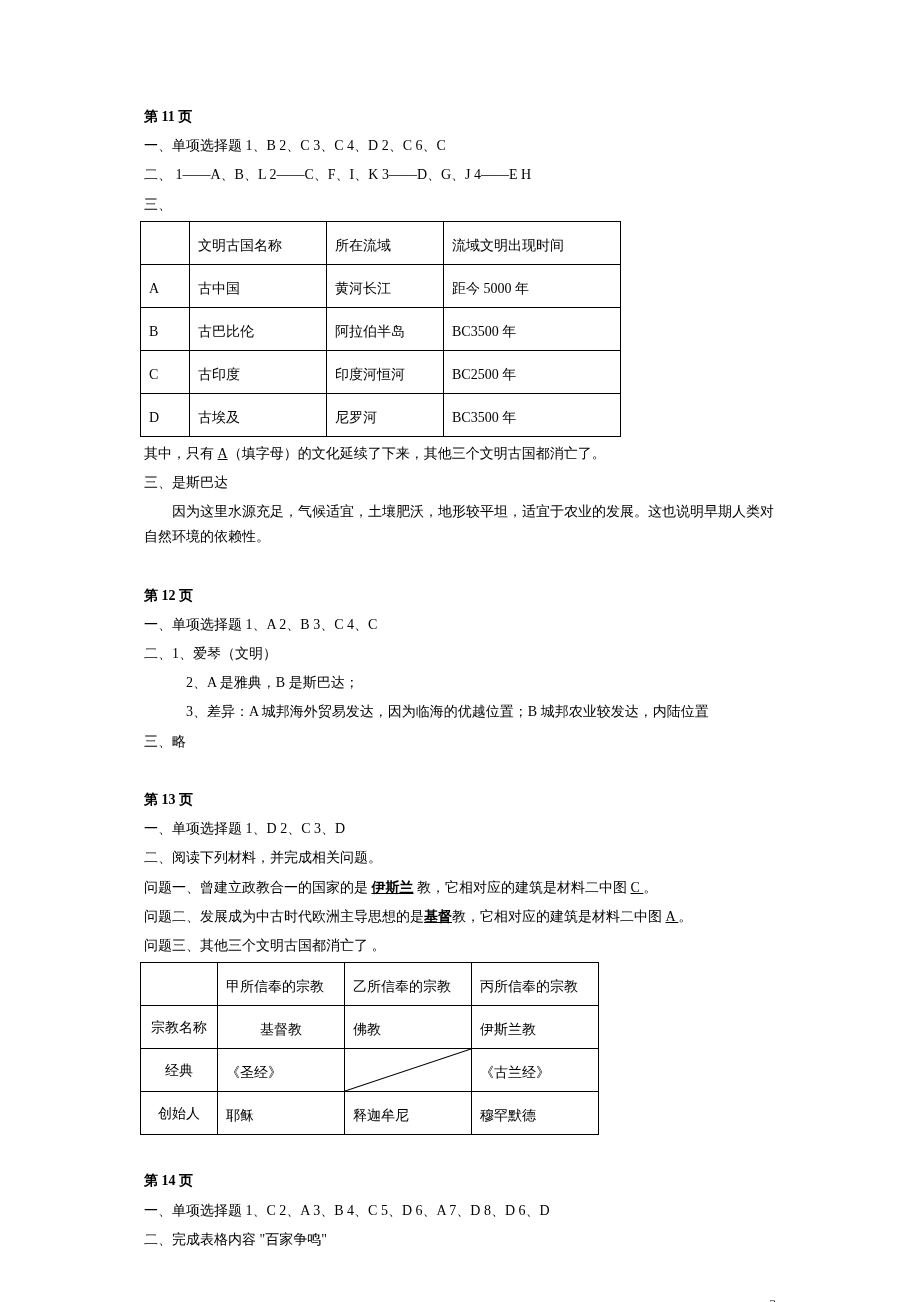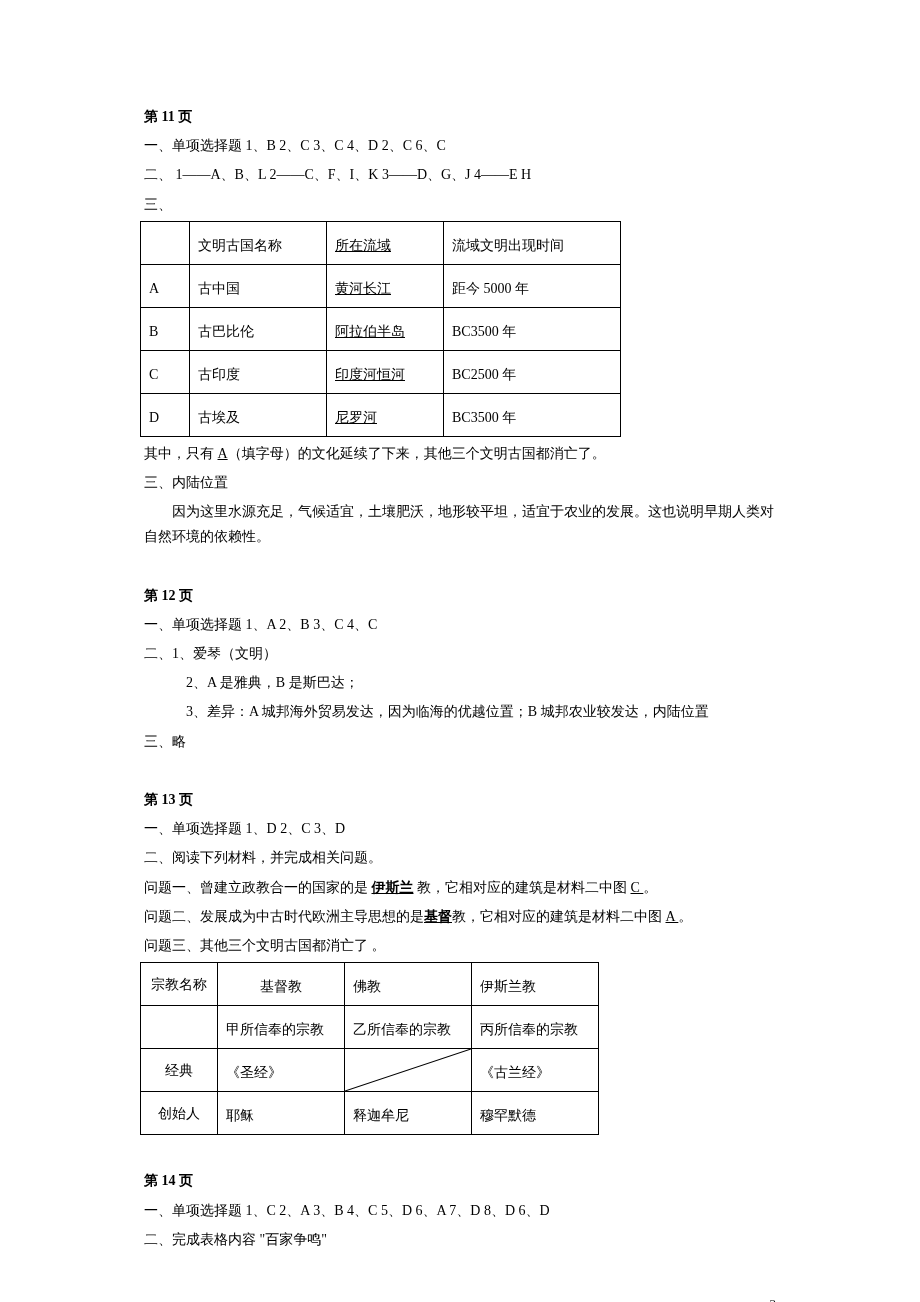"所在流域" .table1 .c2 { text-decoration: underline -> none }
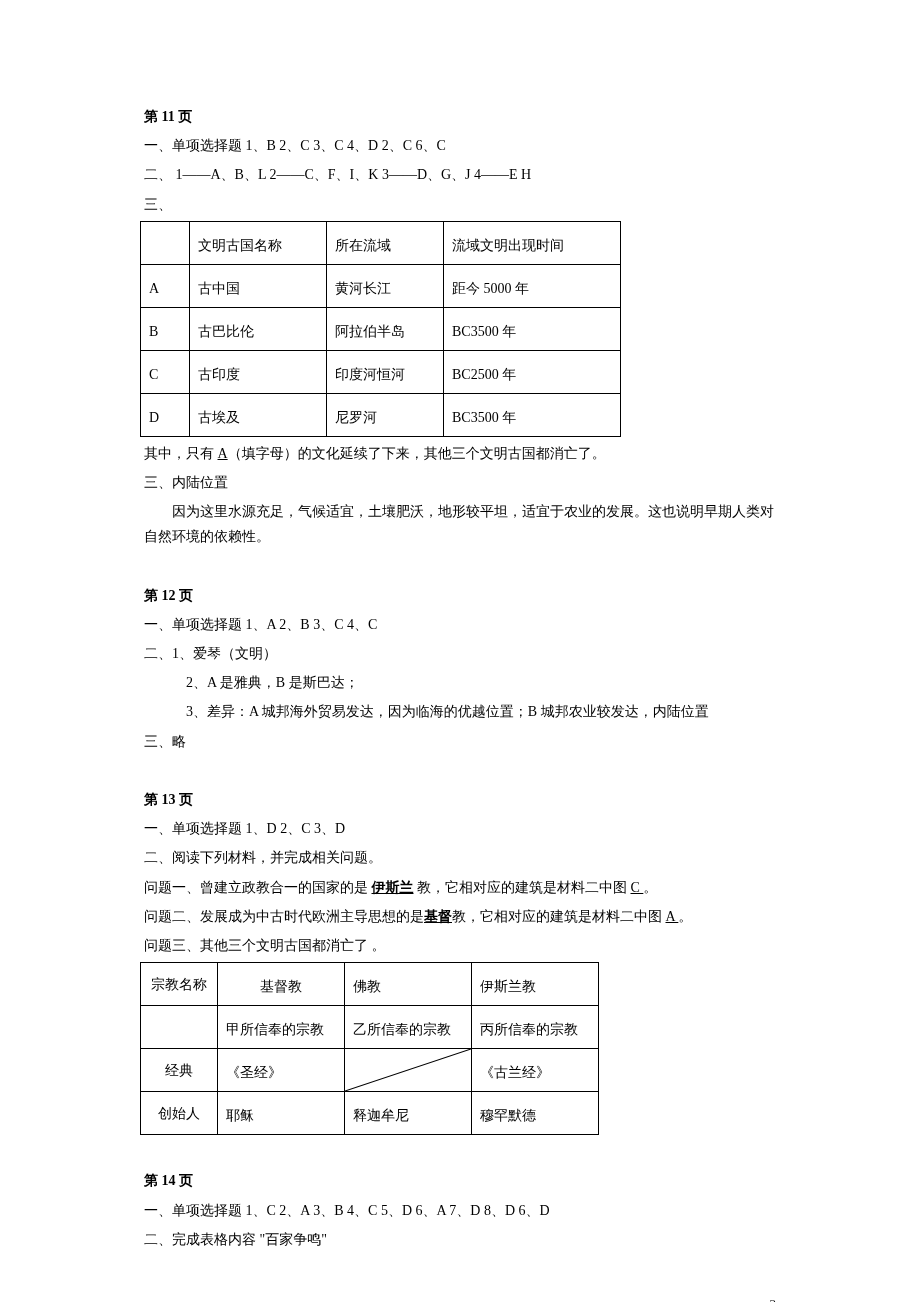"三、内陆位置" p { text: 内陆位置 -> 是斯巴达 }
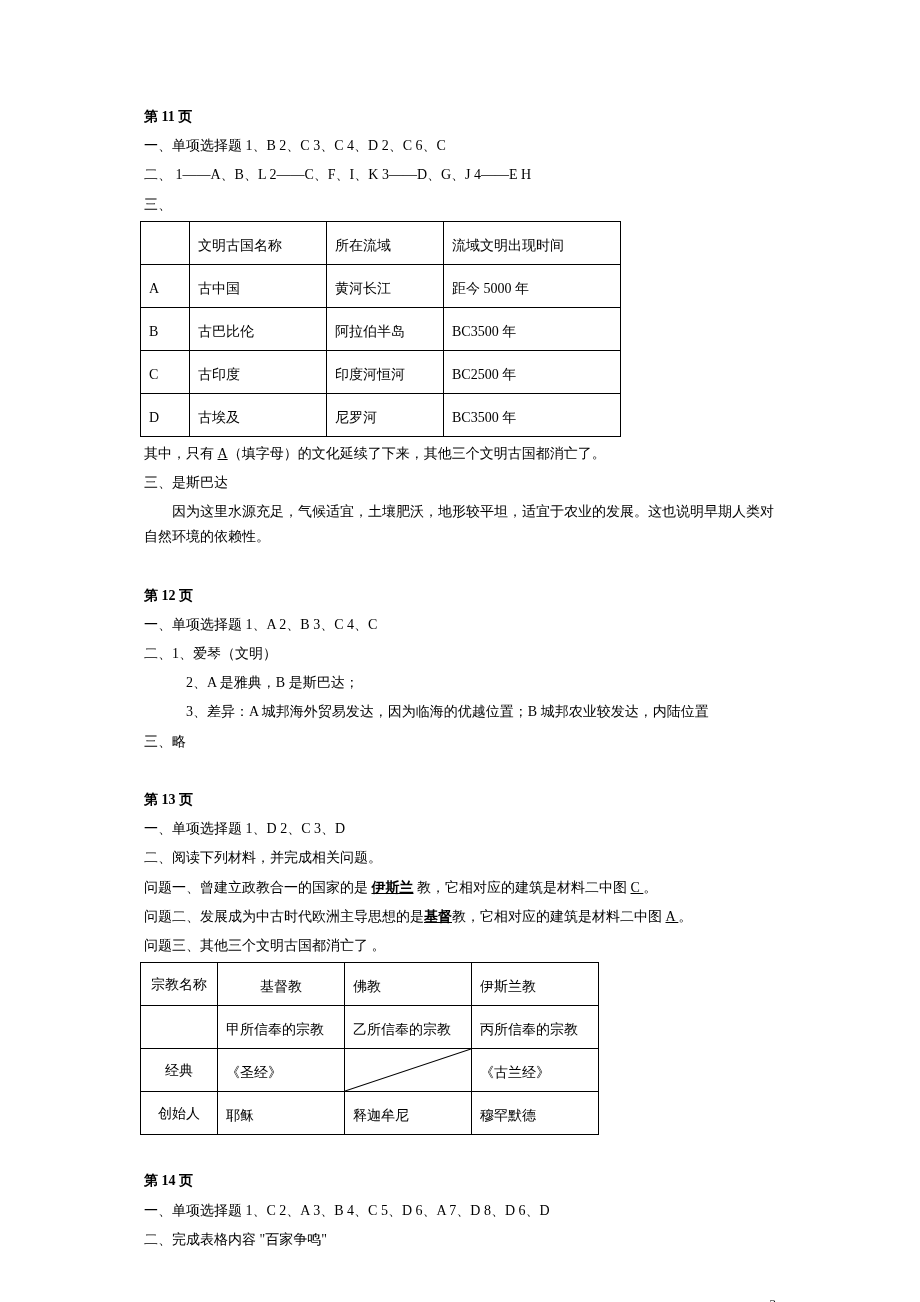"宗教名称" tr { order: before "甲所信奉的宗教" -> after "甲所信奉的宗教" }
